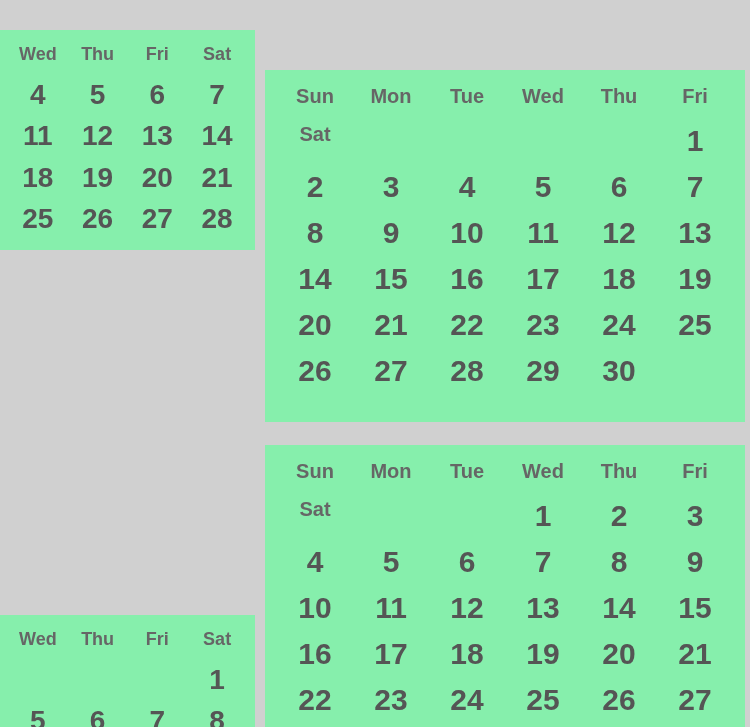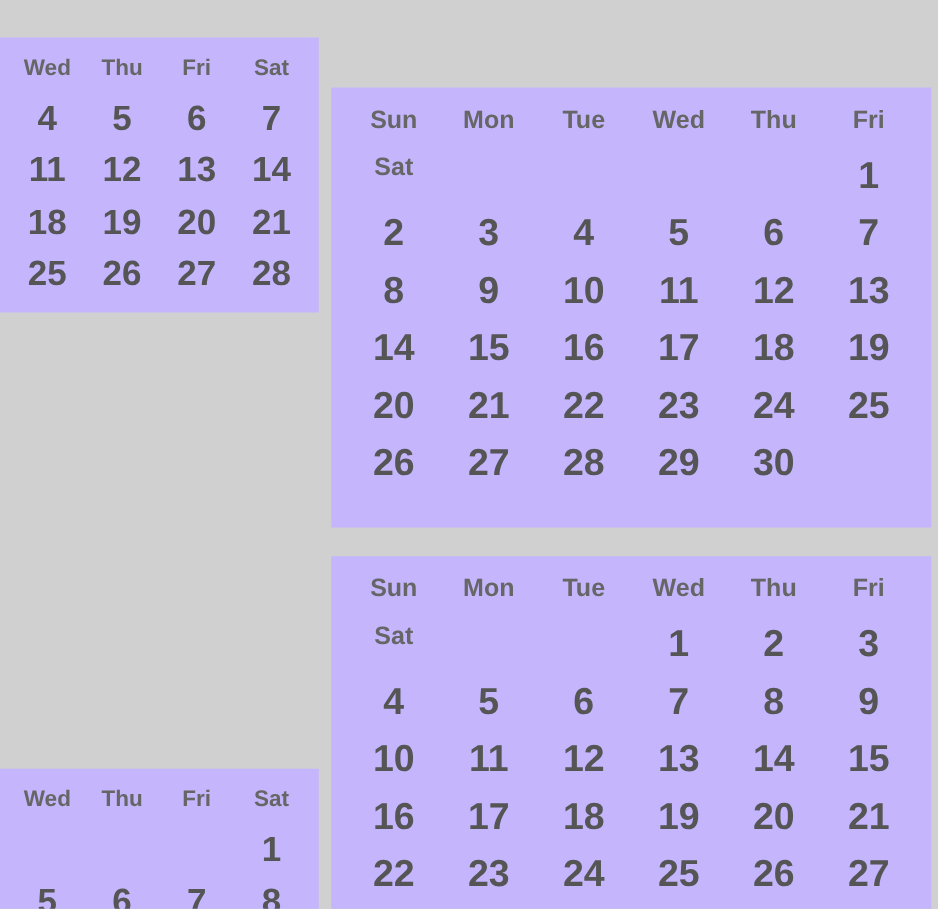"Wed" .calendar-panel { background: #c4b5fd -> #86efac }
